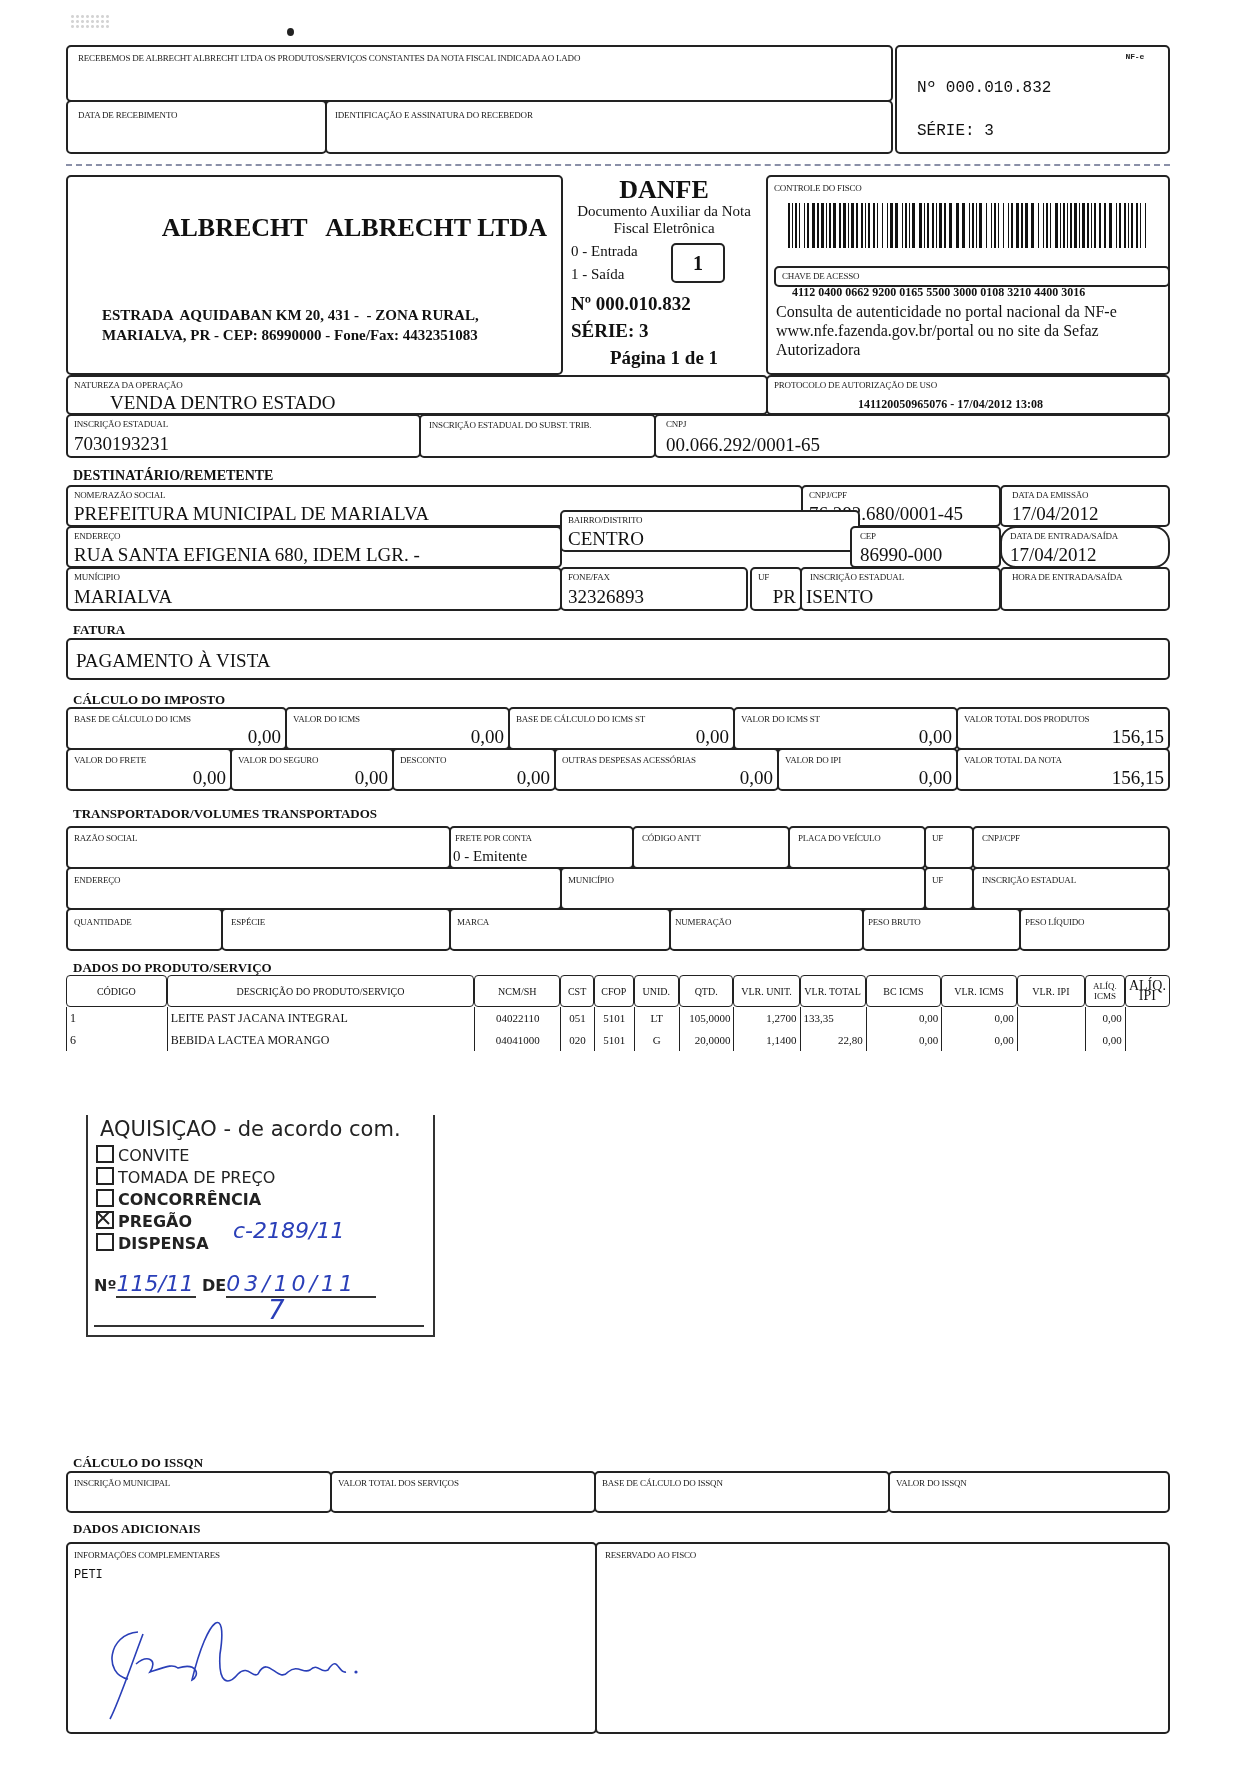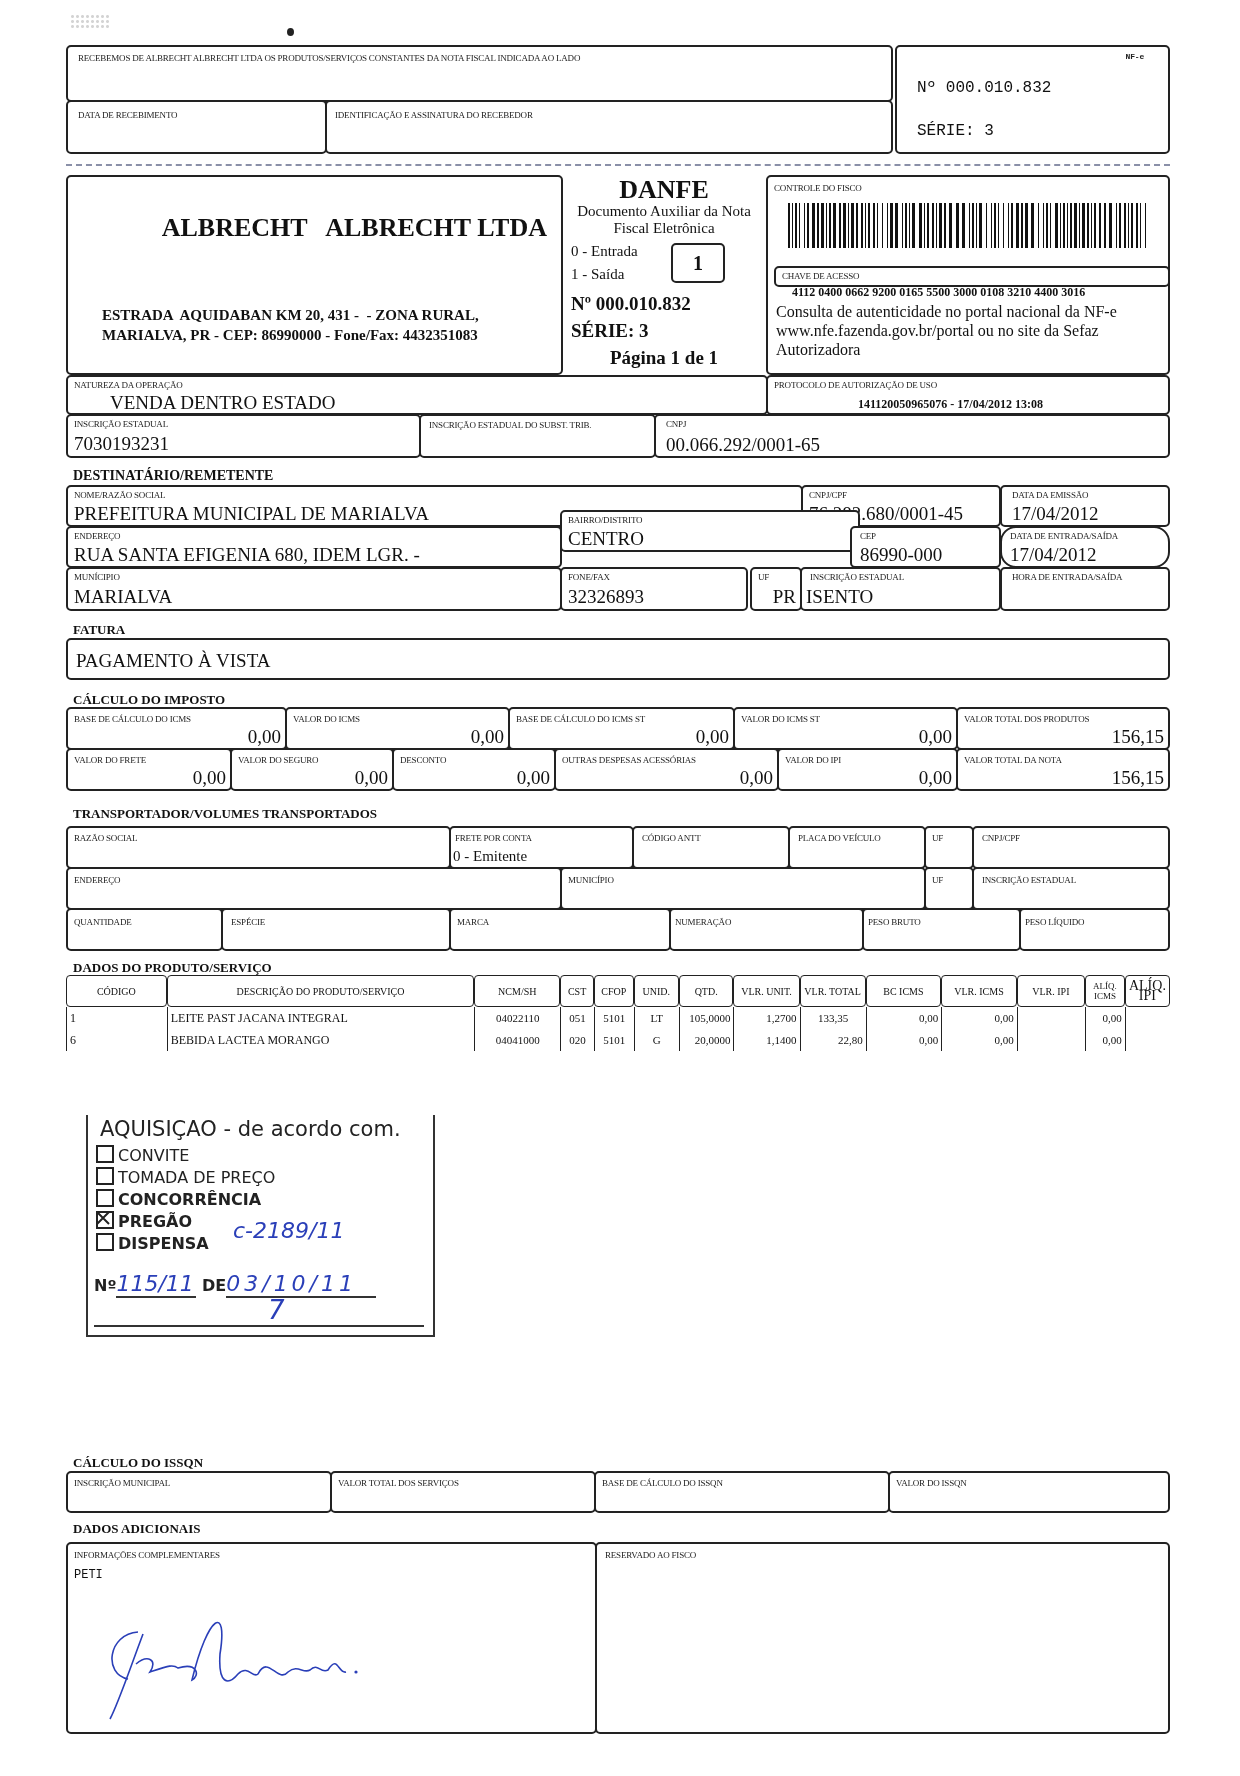"133,35" td { text-align: center -> left }
